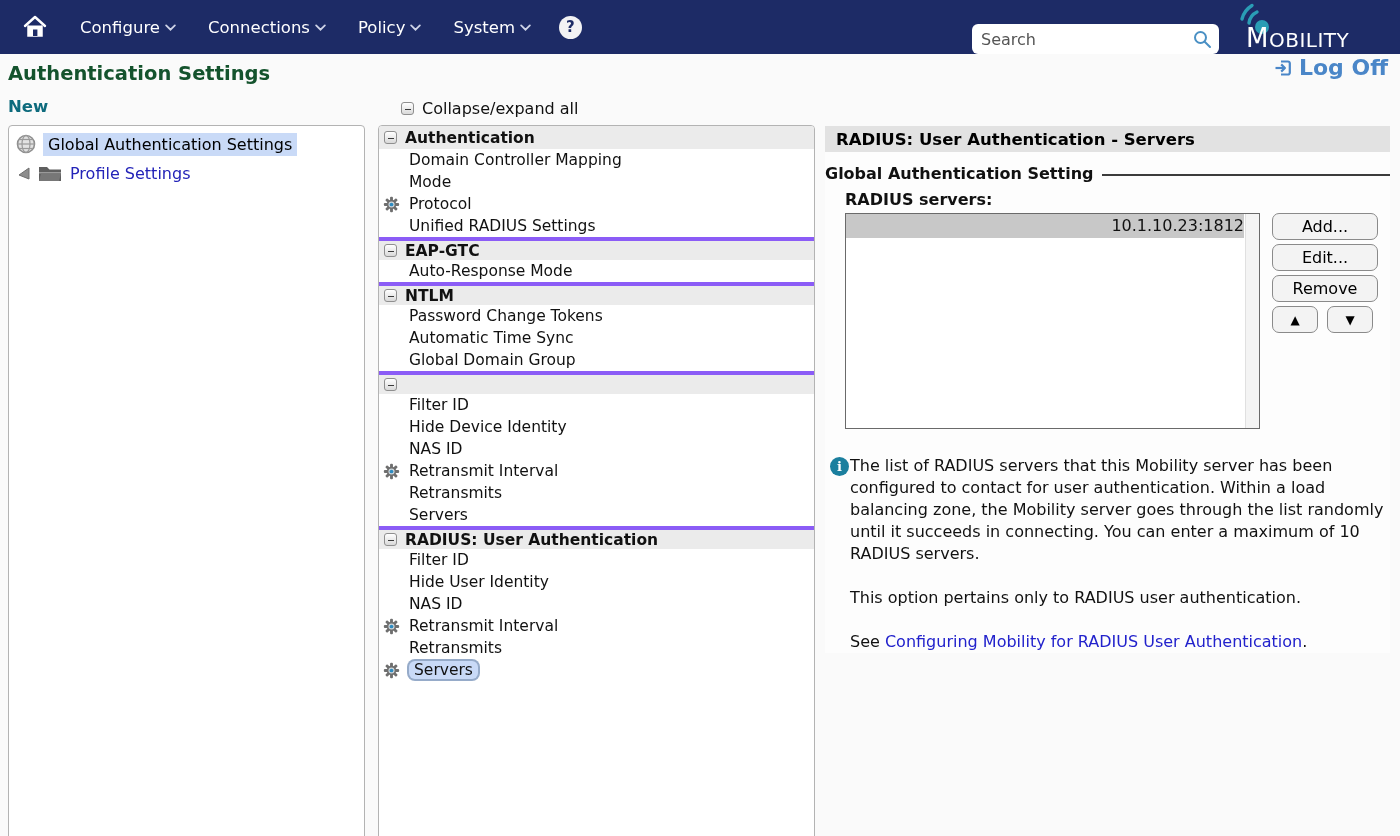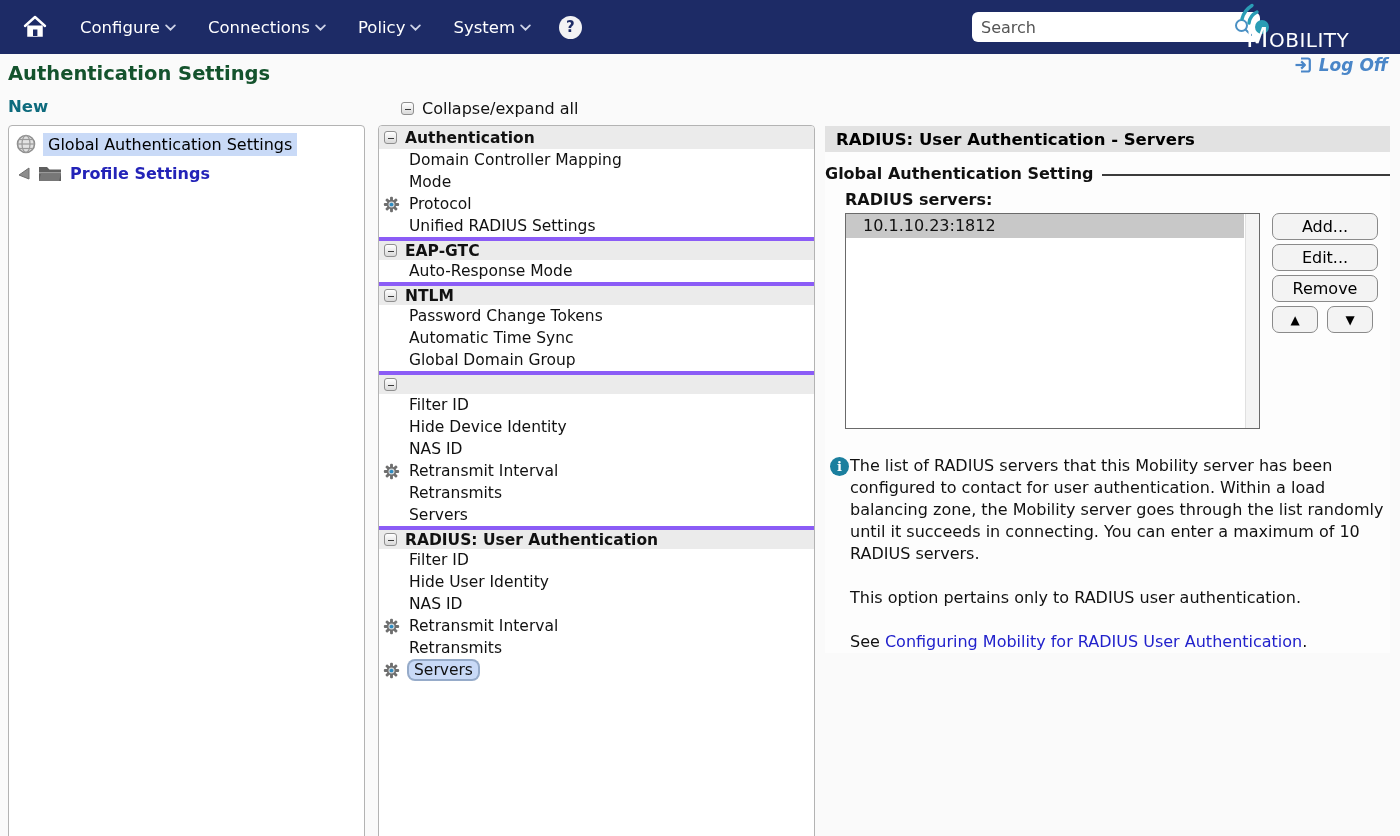"Search" .search-wrap { top: 12px -> 24px; width: 288px -> 247px }
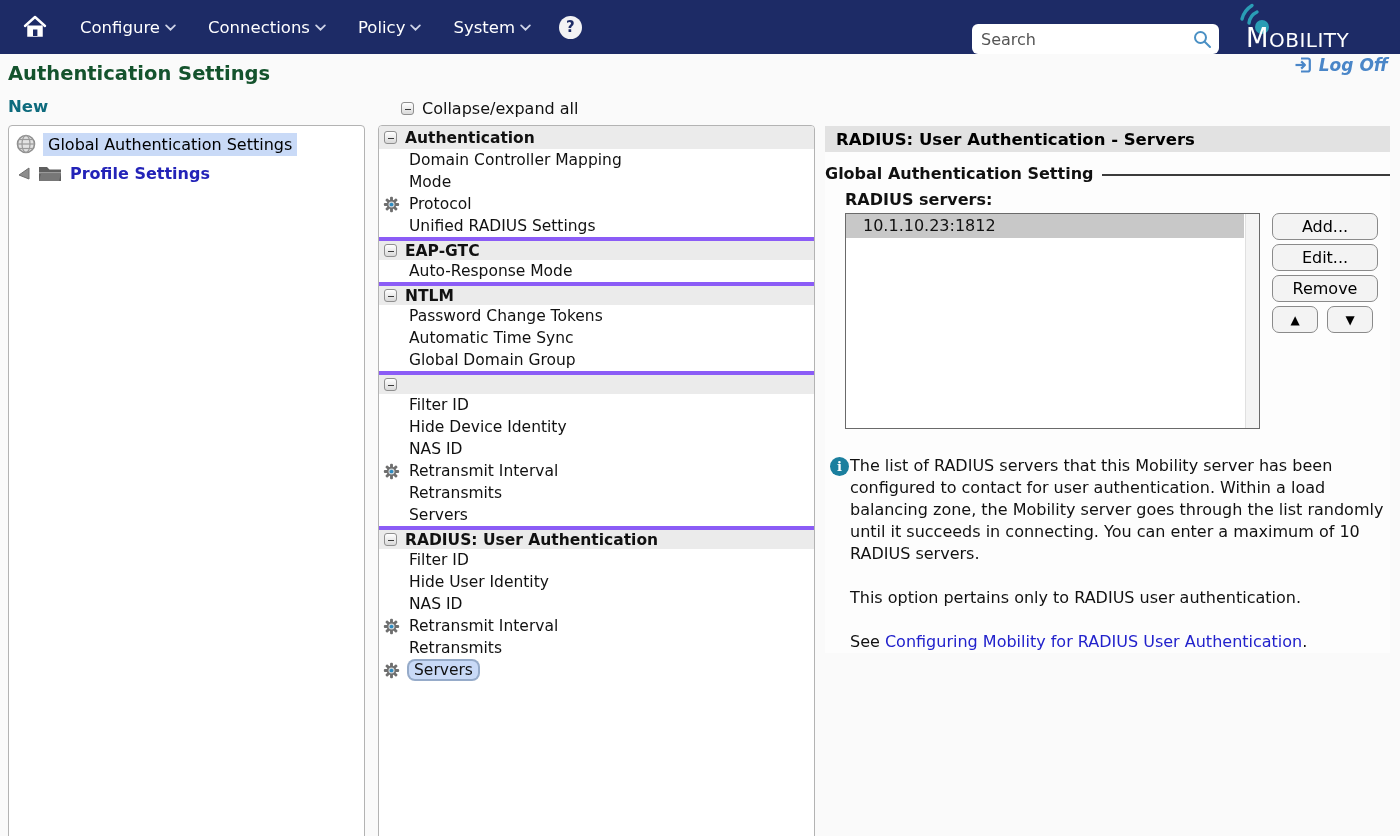"Log Off" .logoff { font-size: 17px -> 22px; font-style: italic -> none }
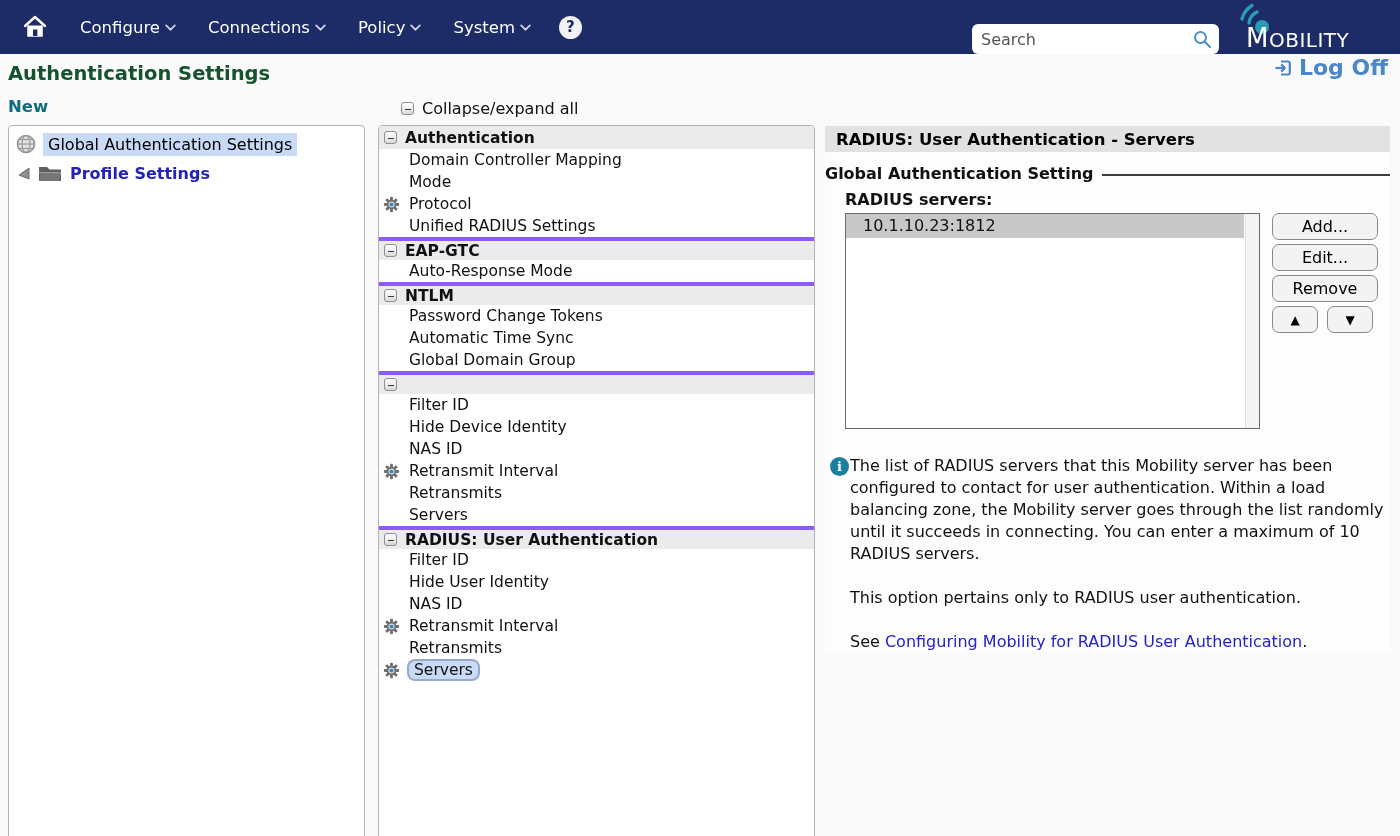"Profile Settings" .tree-label-link { font-weight: bold -> none }
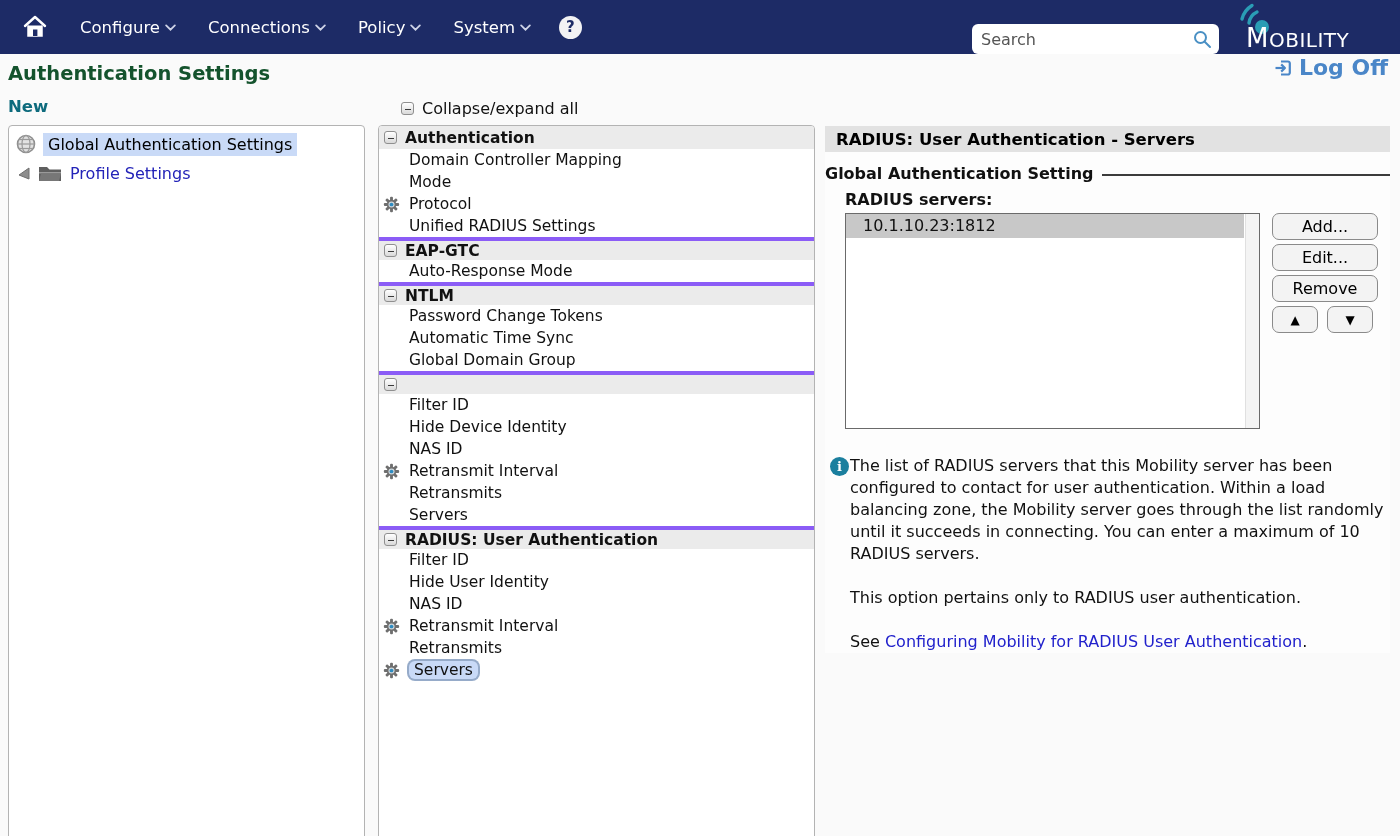"10.1.10.23:1812" .lb-item { padding-left: 17px -> 5px; text-align: none -> right }
